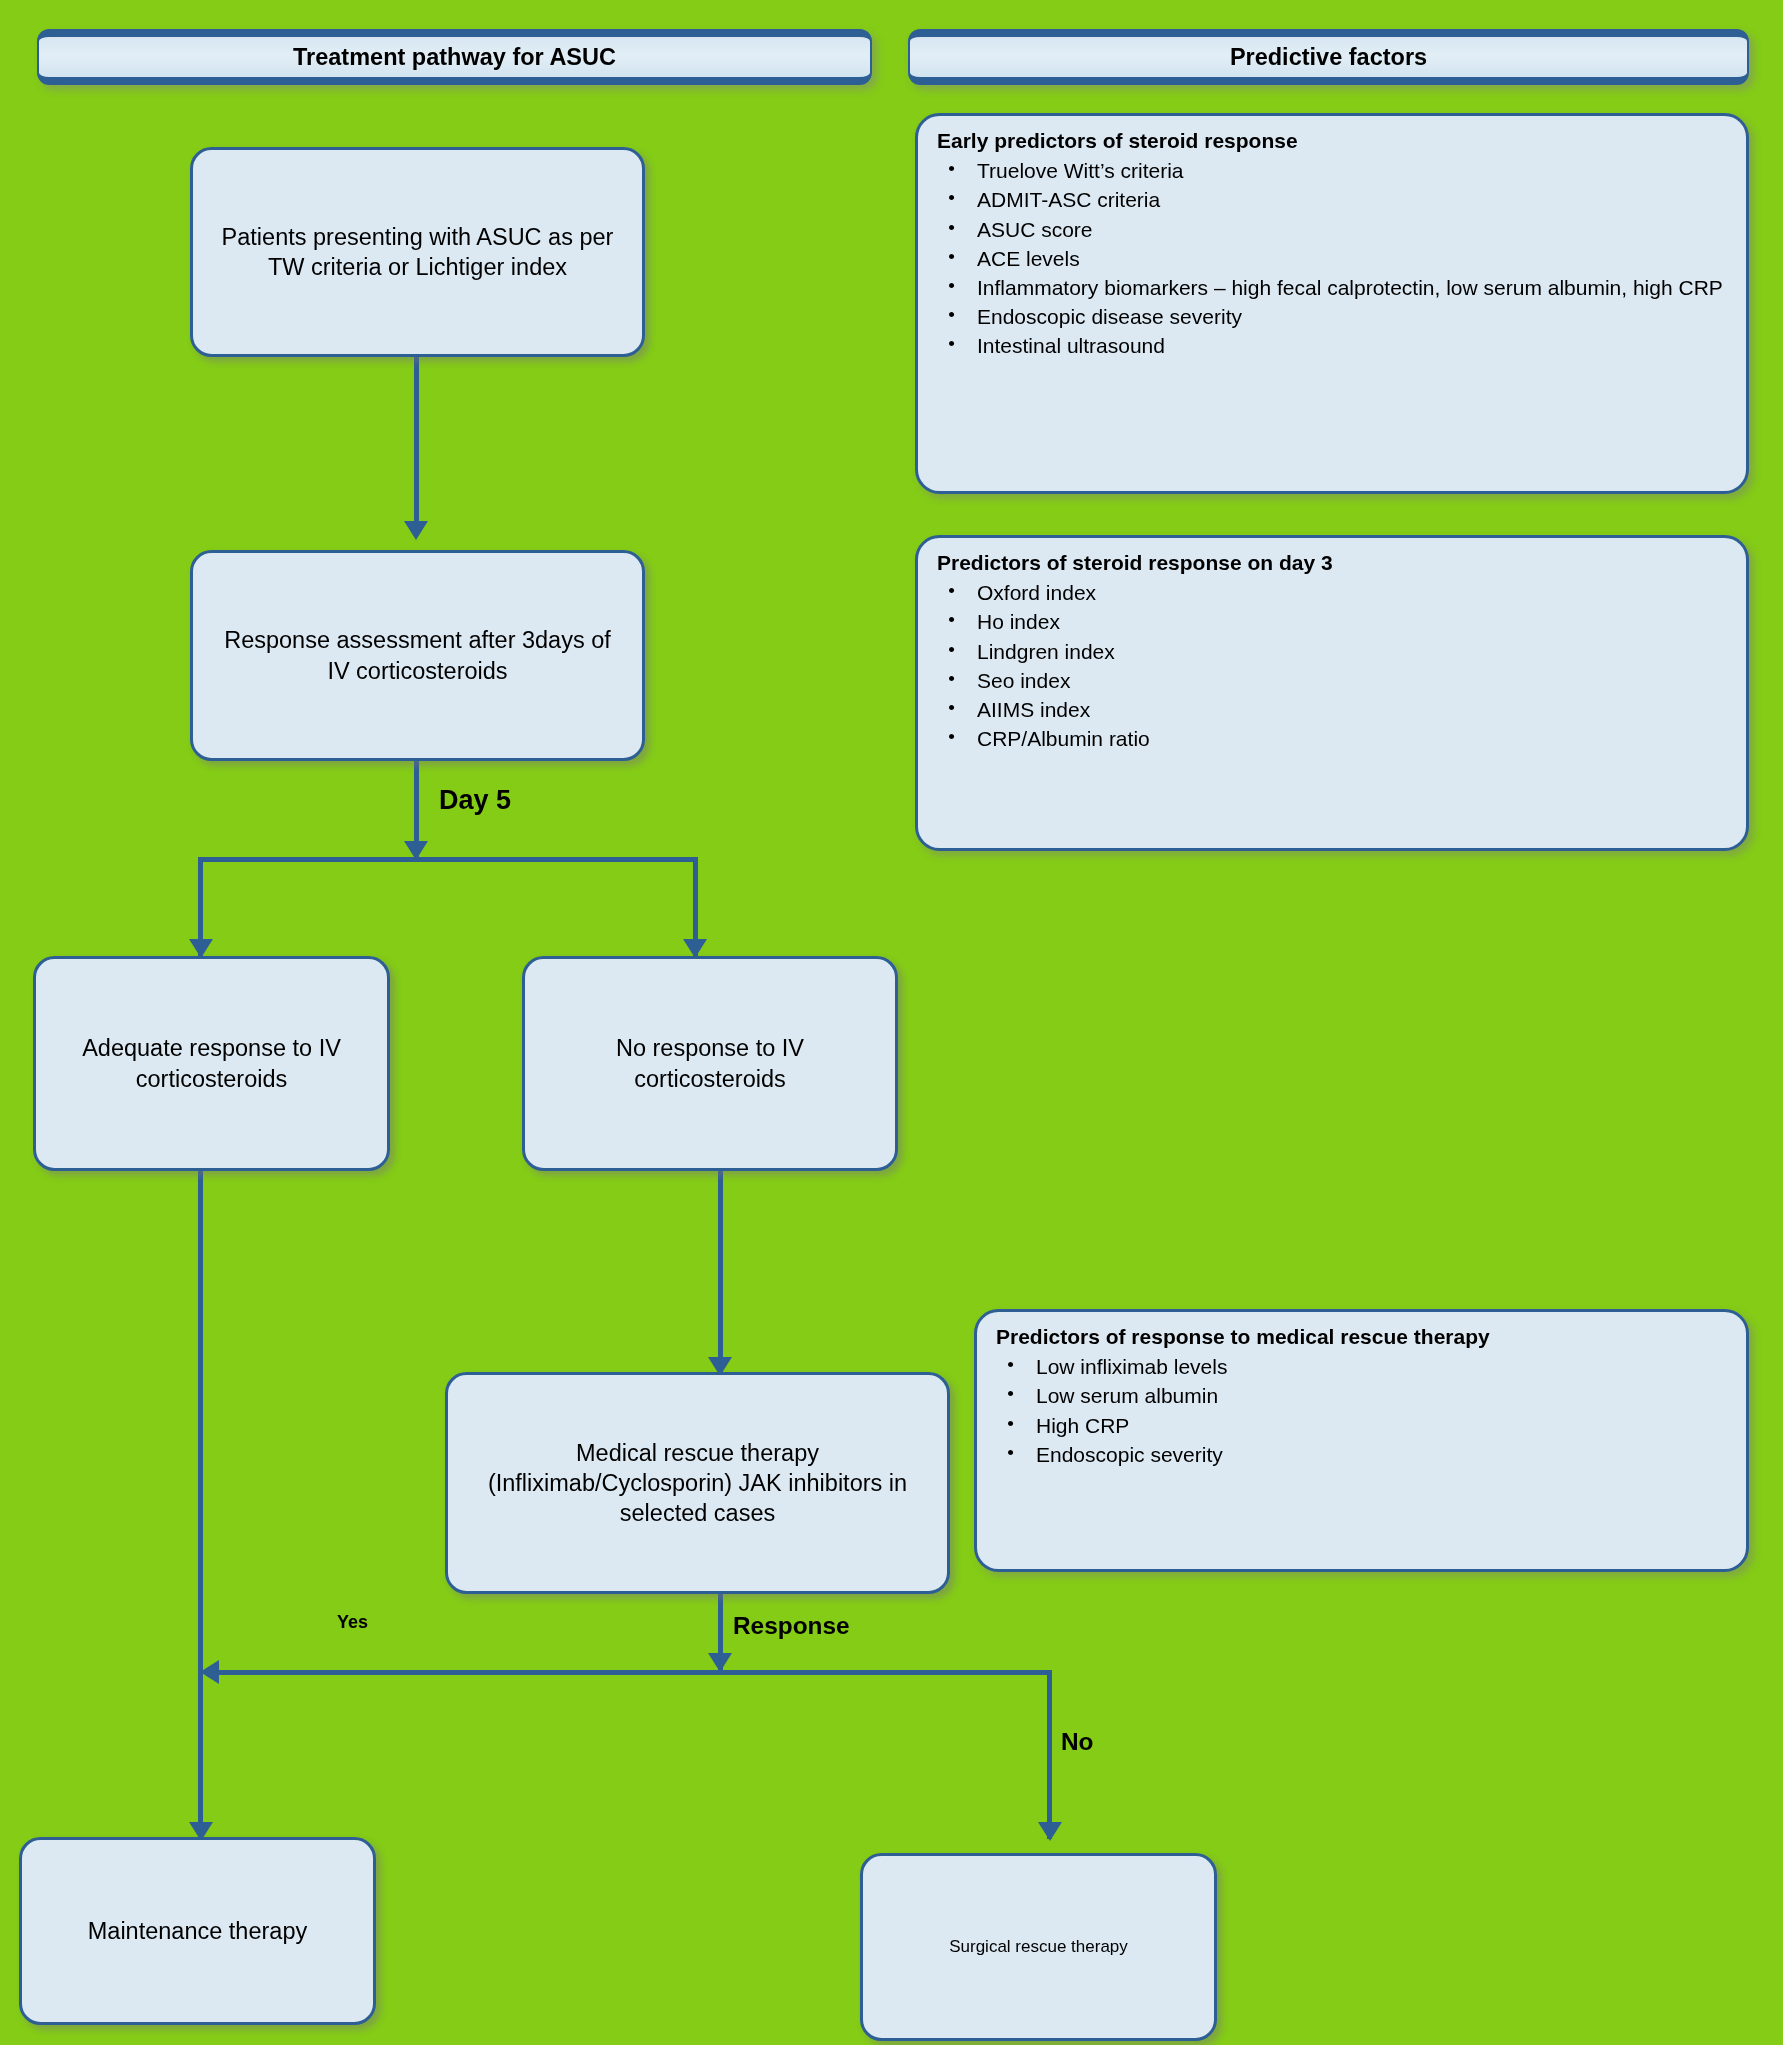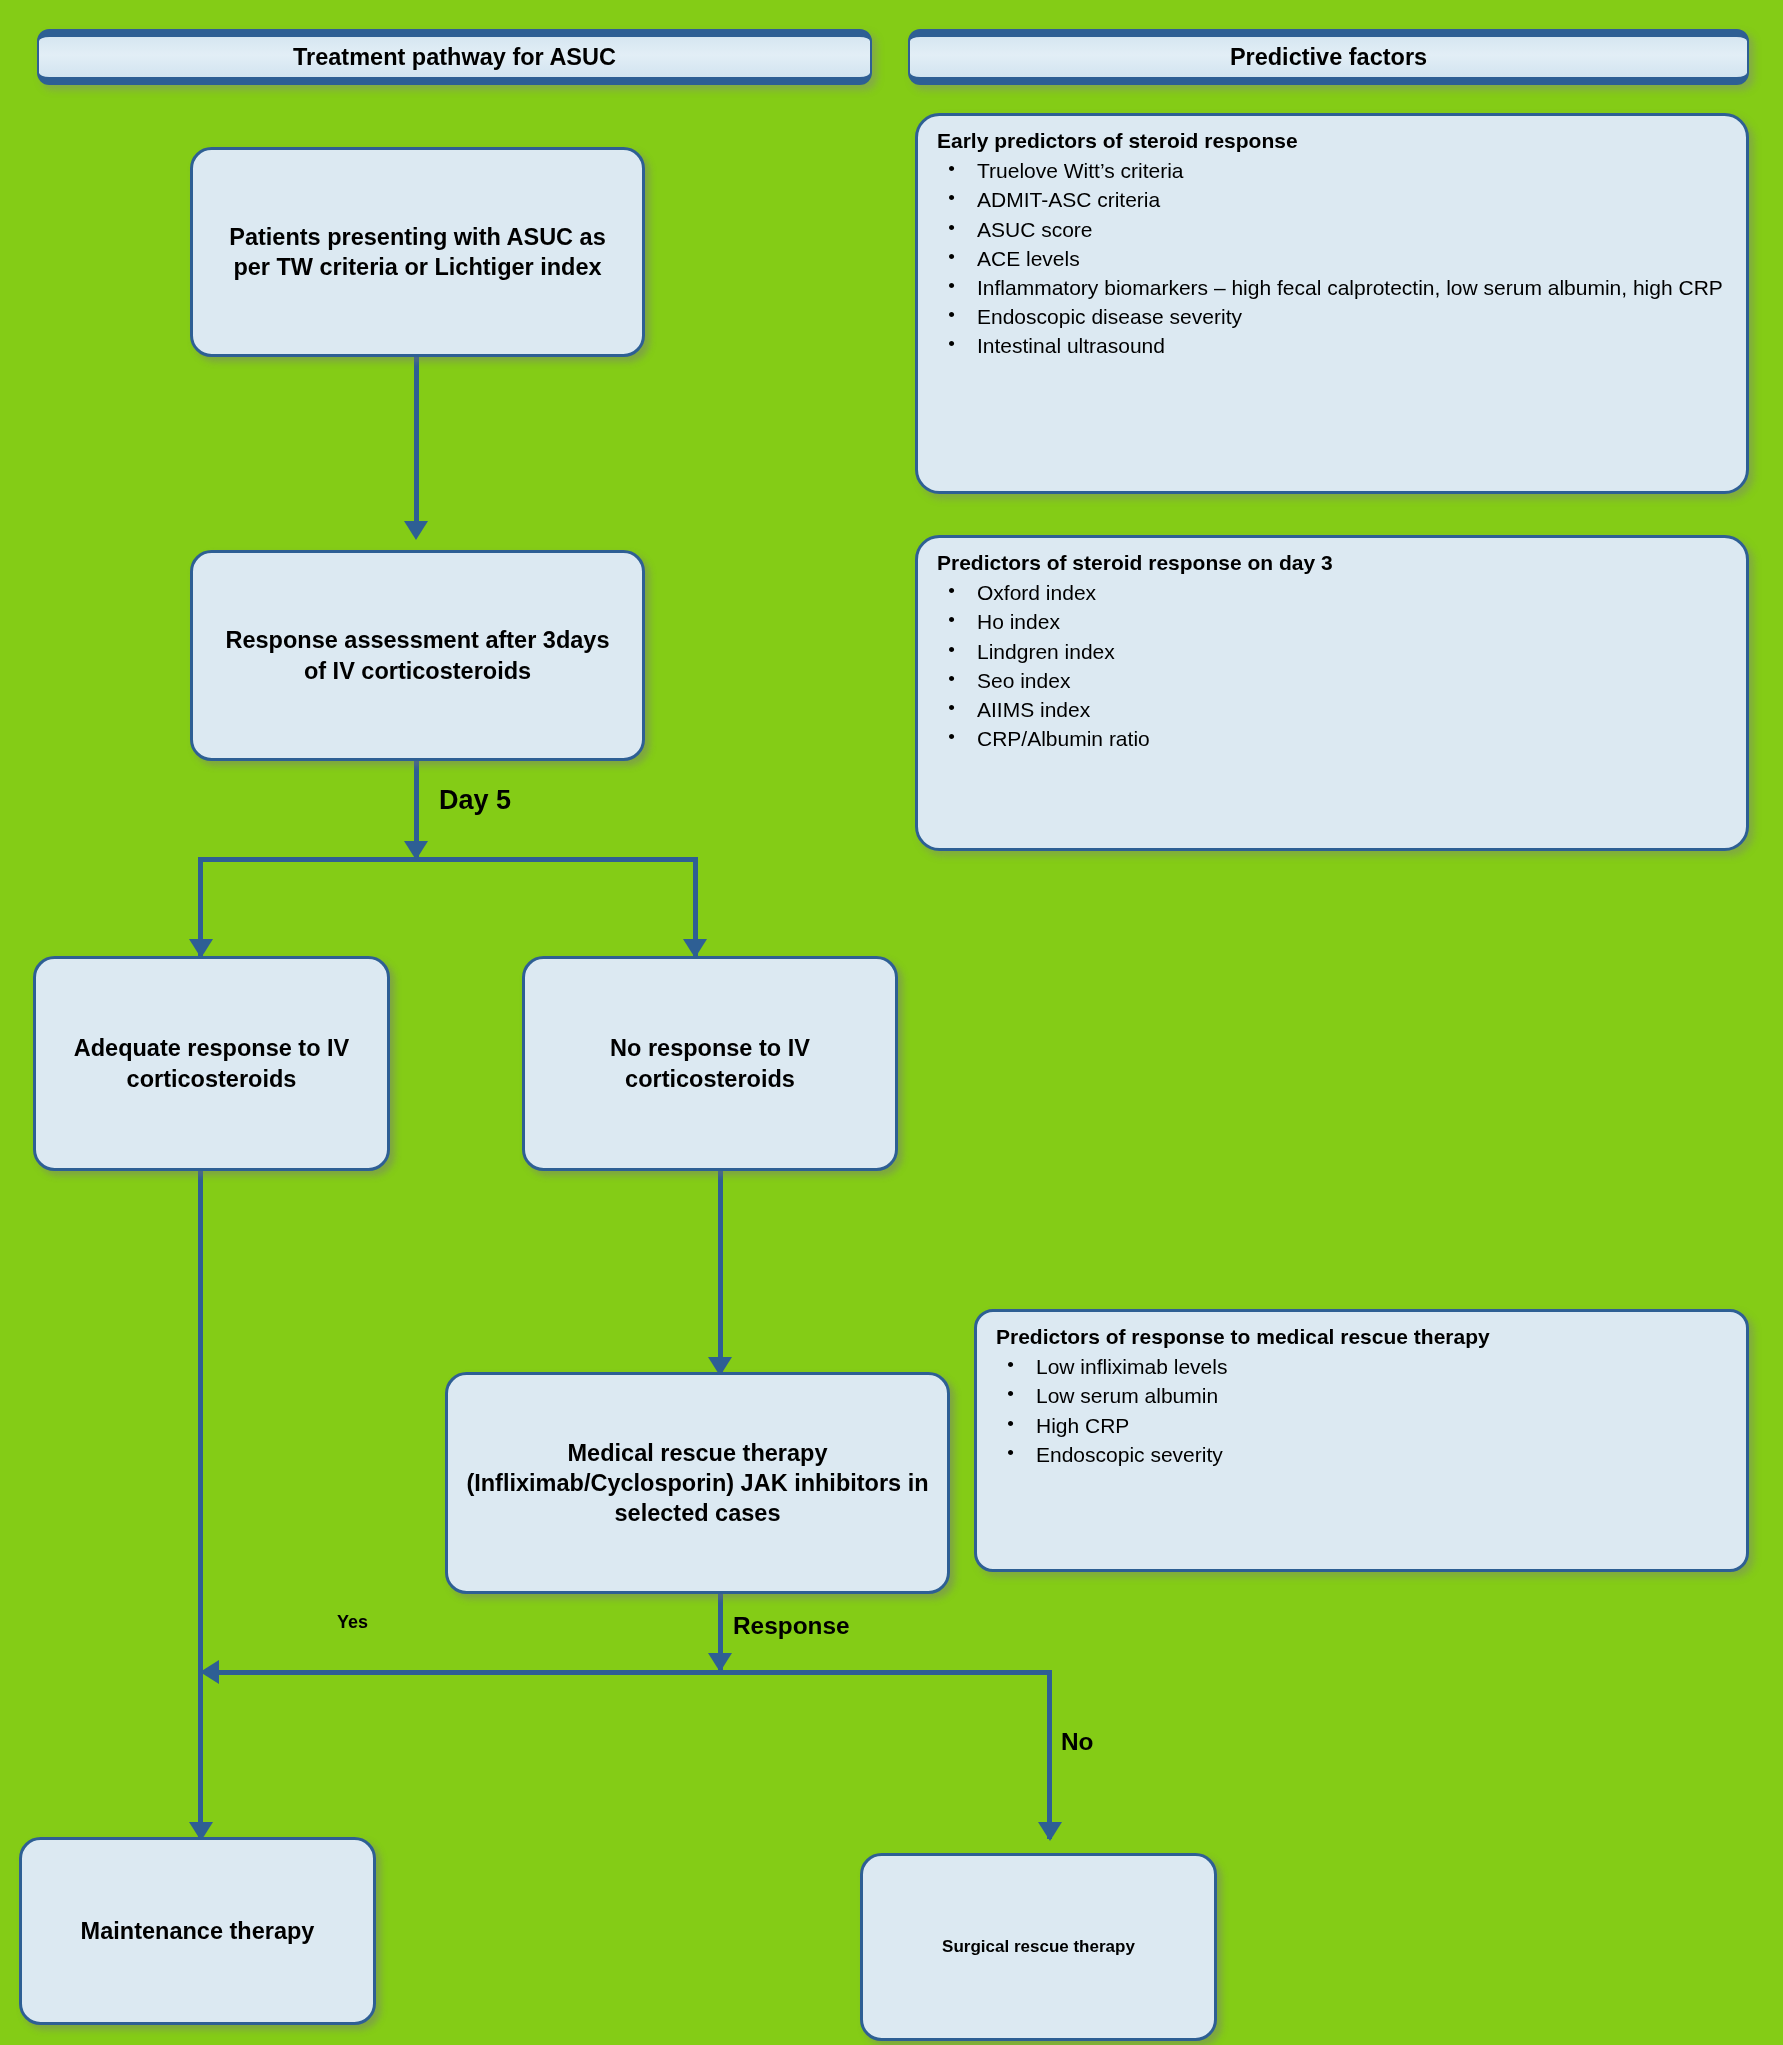"Patients presenting with ASUC as" .node { font-weight: bold -> normal }
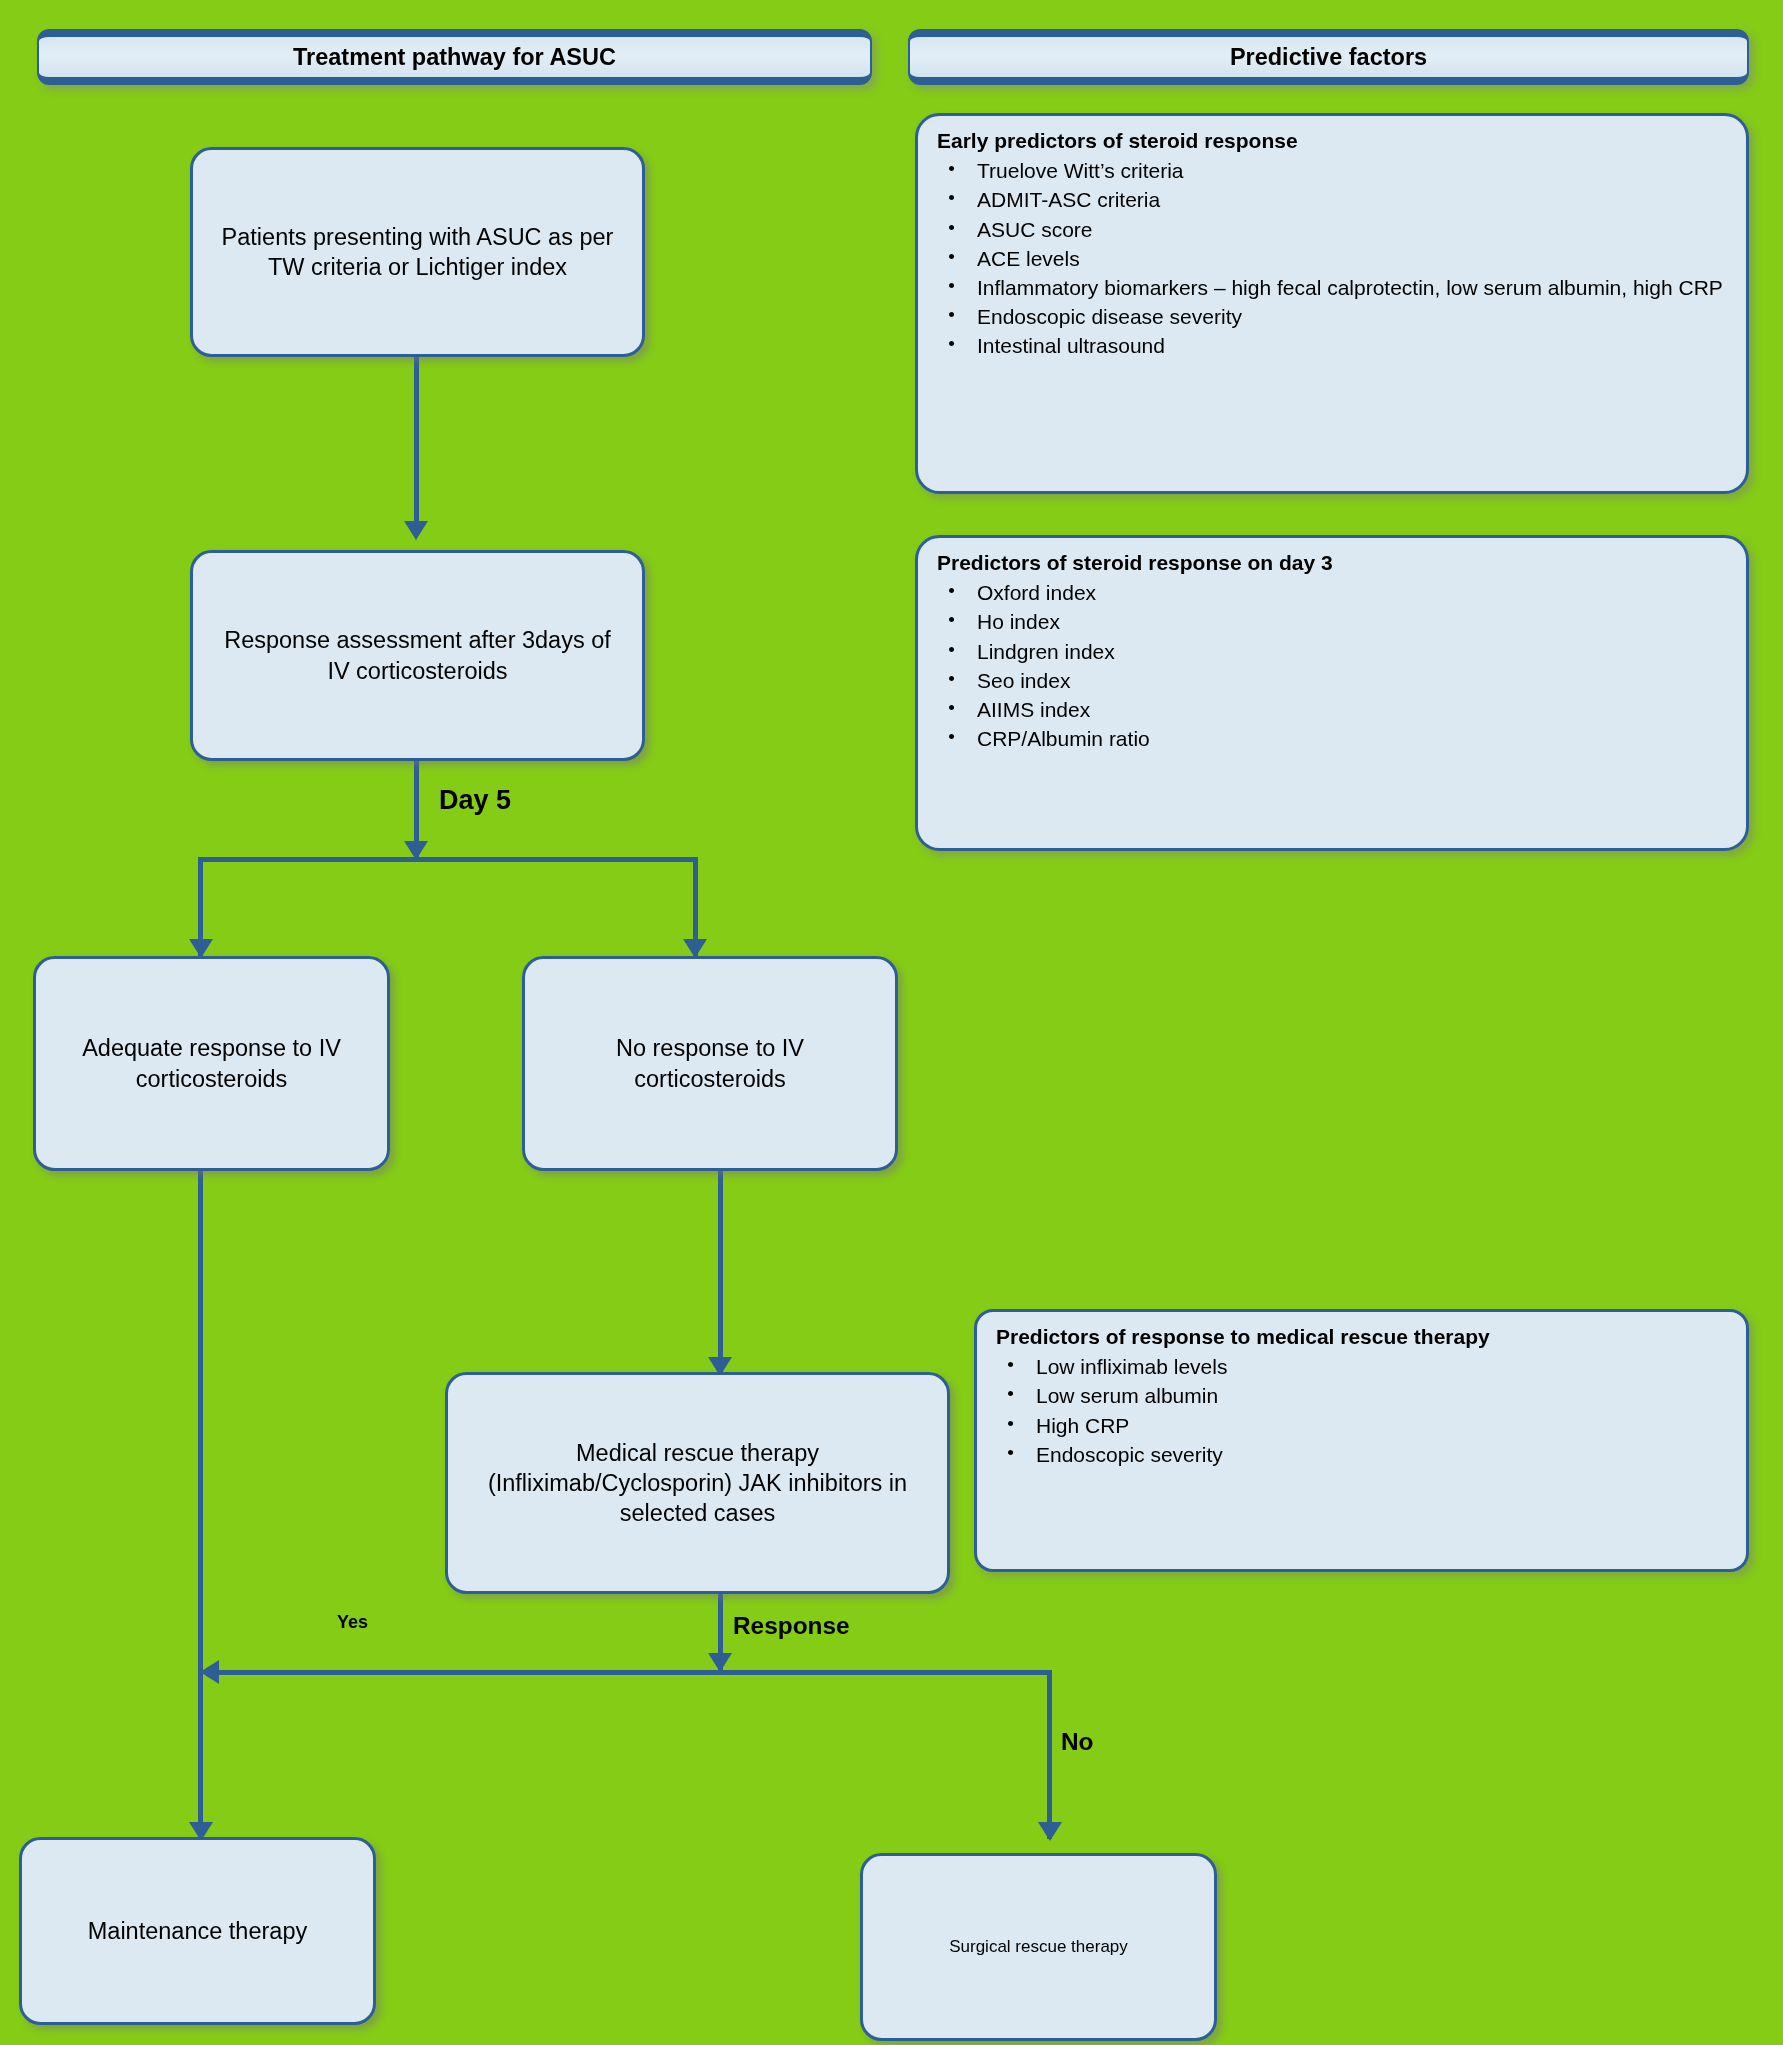"Predictors of response to medical" div.panel { border-radius: 19px -> none }
